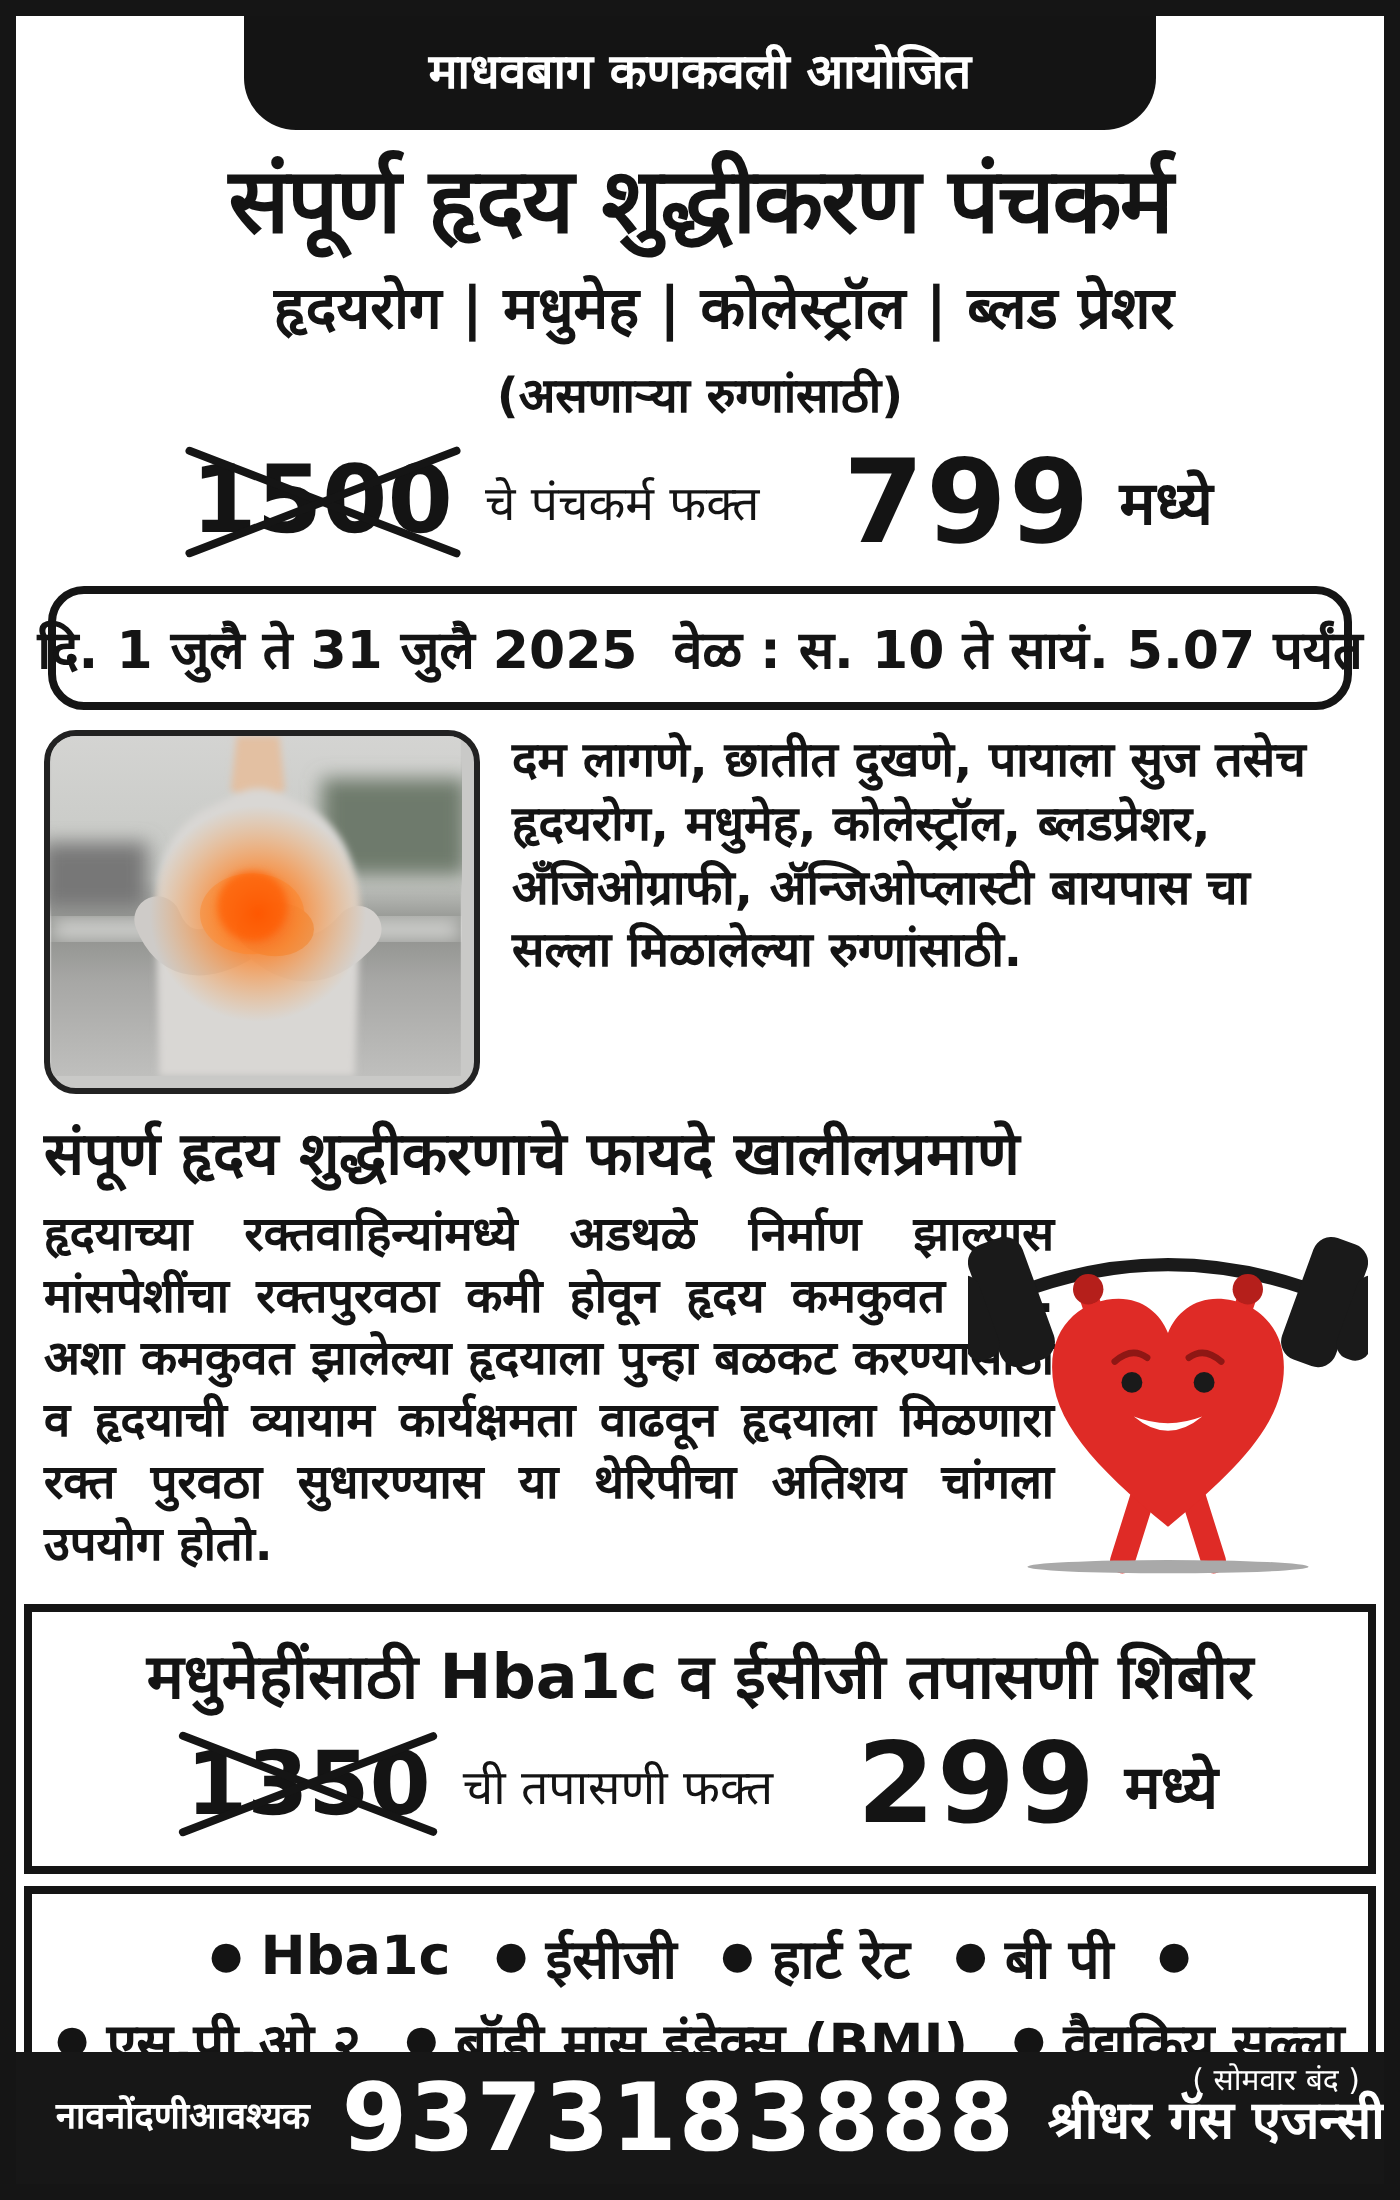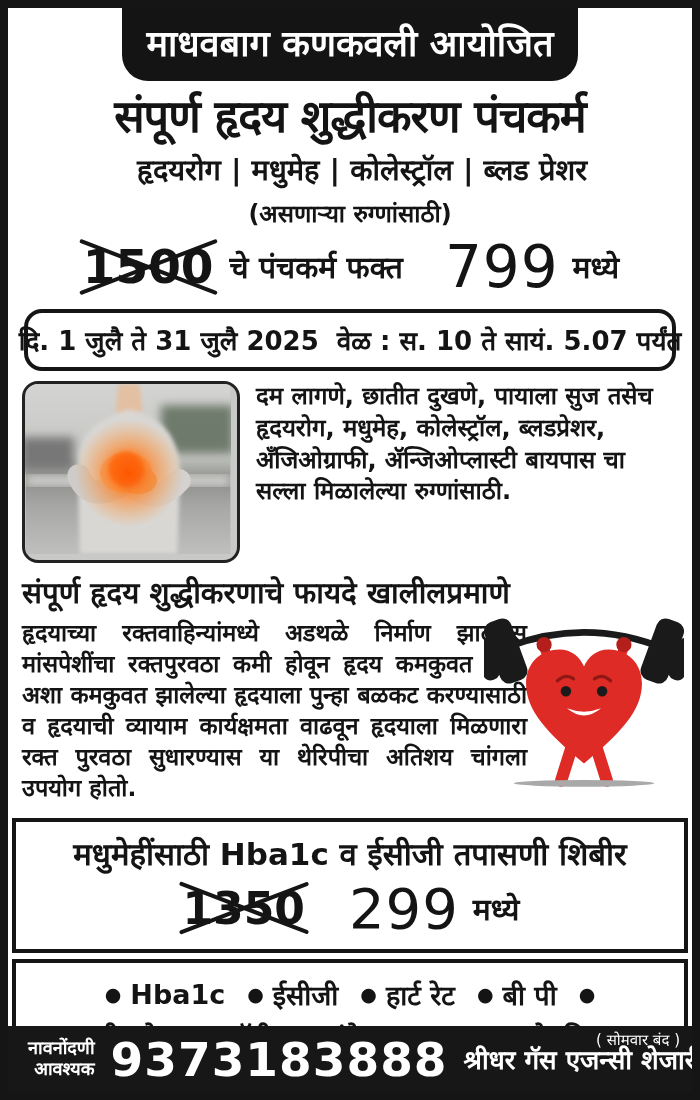"माधवबाग कणकवली आयोजित" .top-tab { font-size: 36px -> 24px }
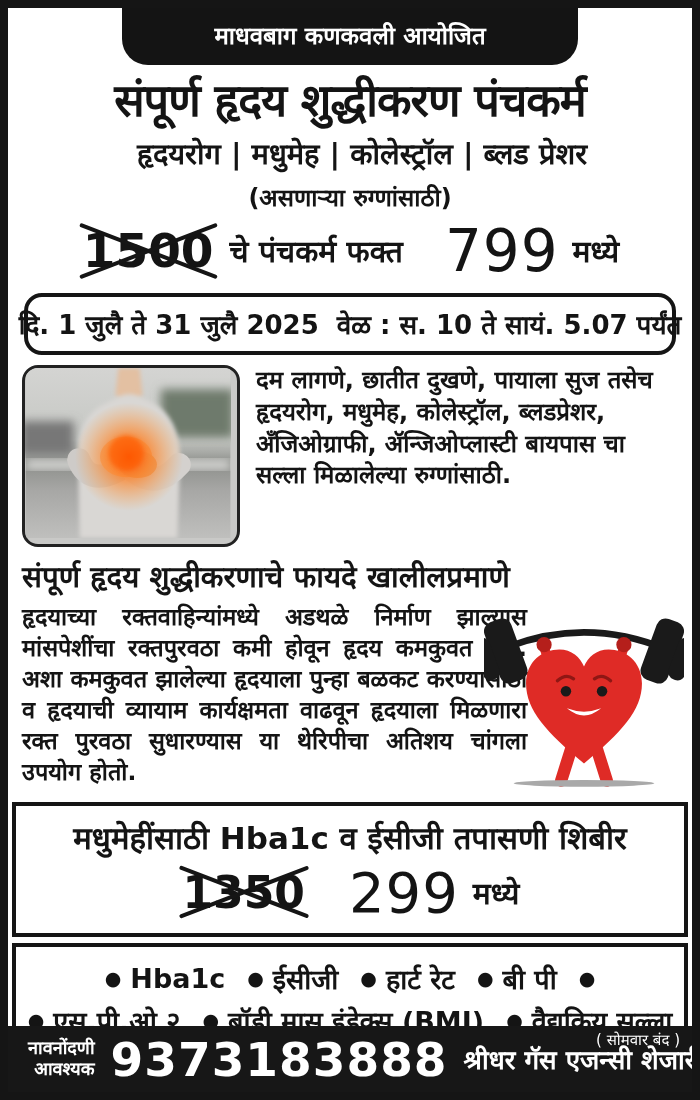"चे पंचकर्म फक्त" .offer-mid { font-size: 30px -> 24px; font-weight: bold -> normal }
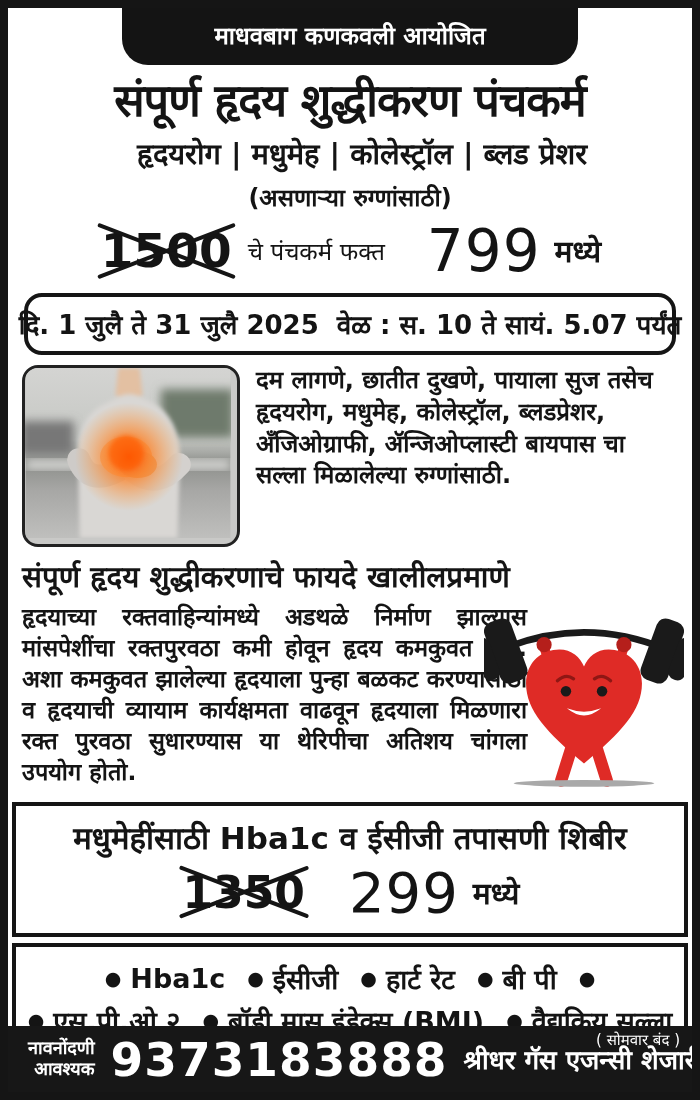"799" .new-price { font-weight: normal -> bold }
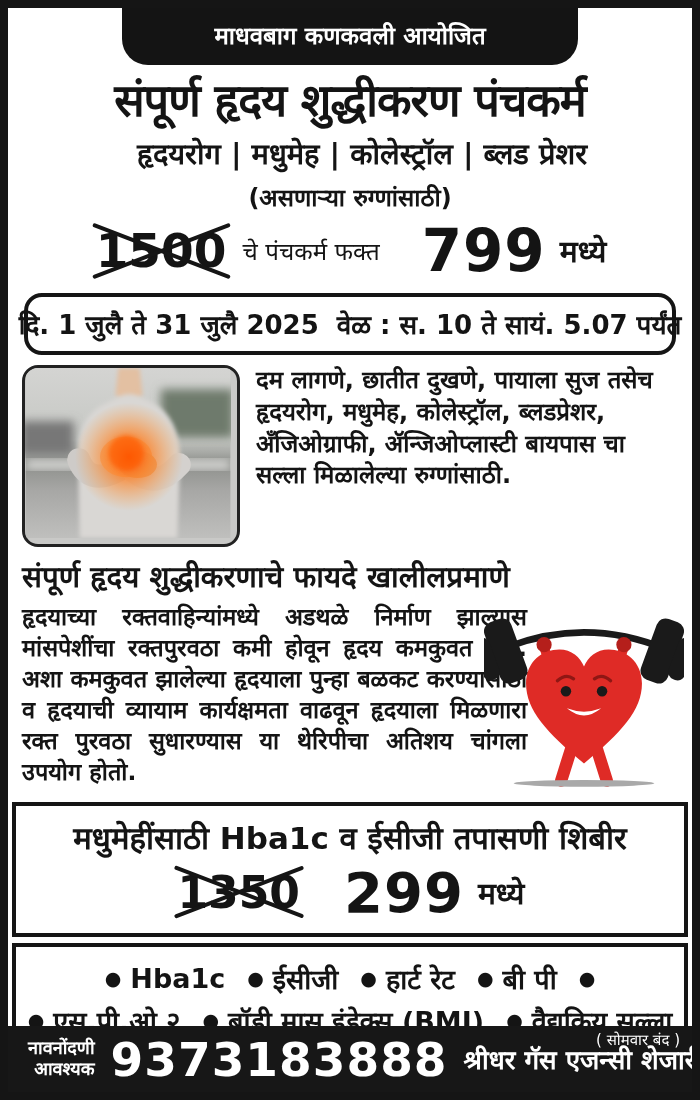"ची तपासणी फक्त" span.offer-mid { html: none -> <span>ची तपासणी फक्त</span> }
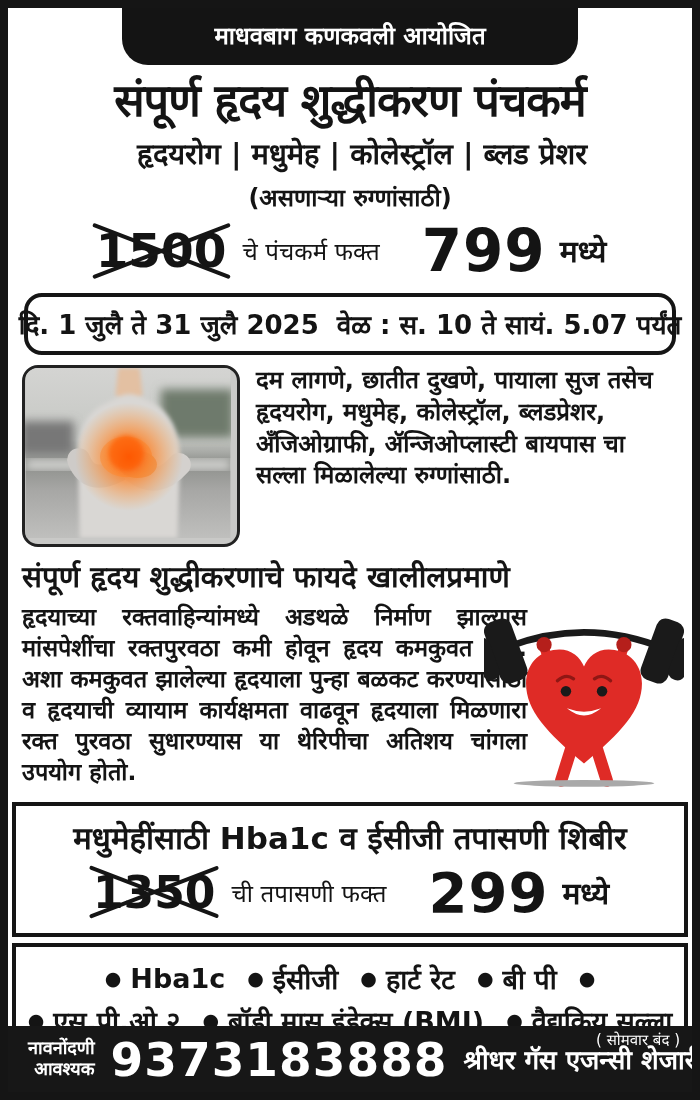"नावनोंदणी" .register { flex-direction: column -> row; text-align: right -> none }
